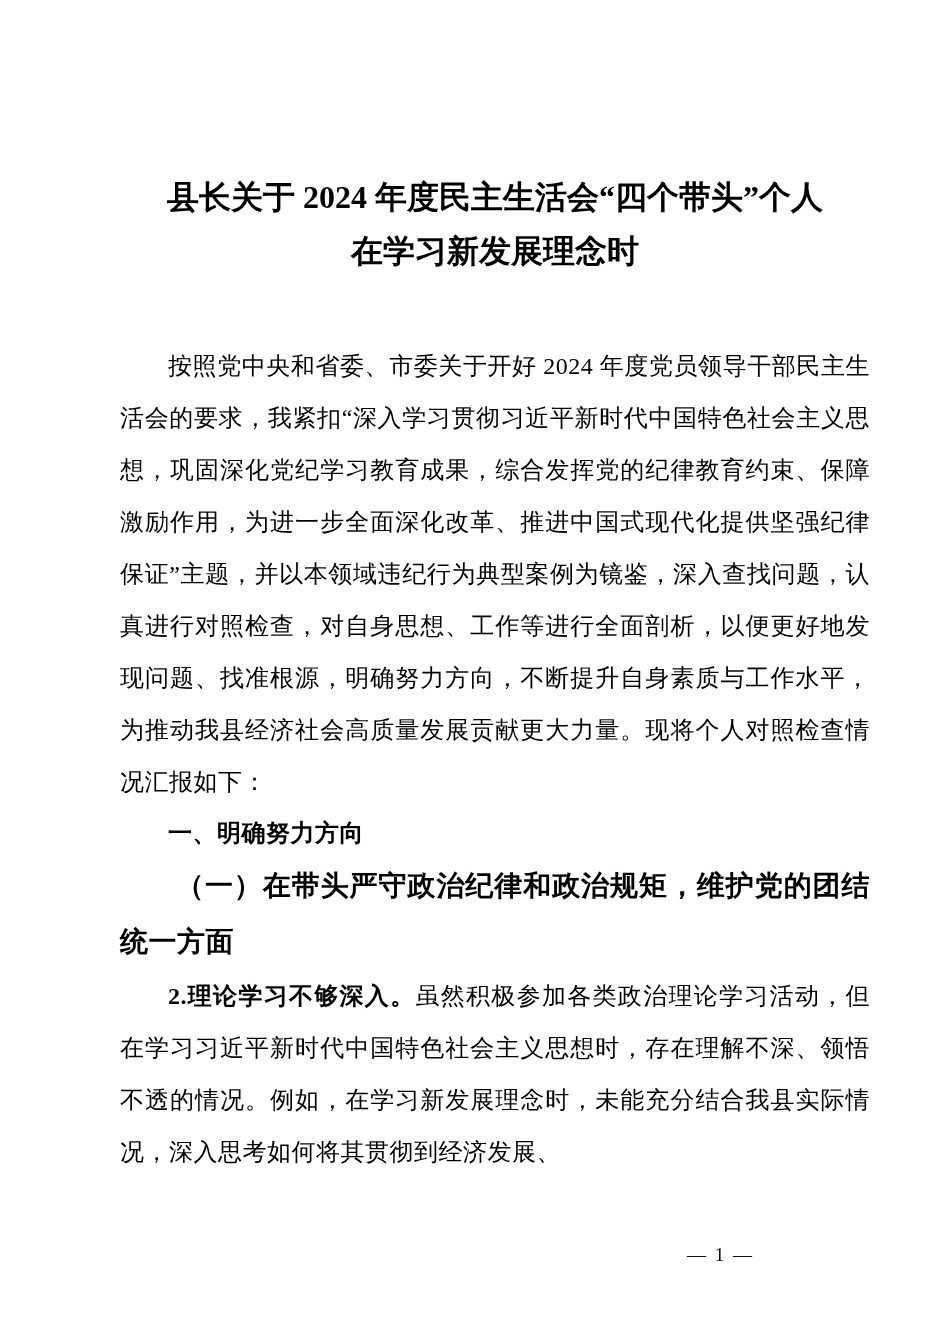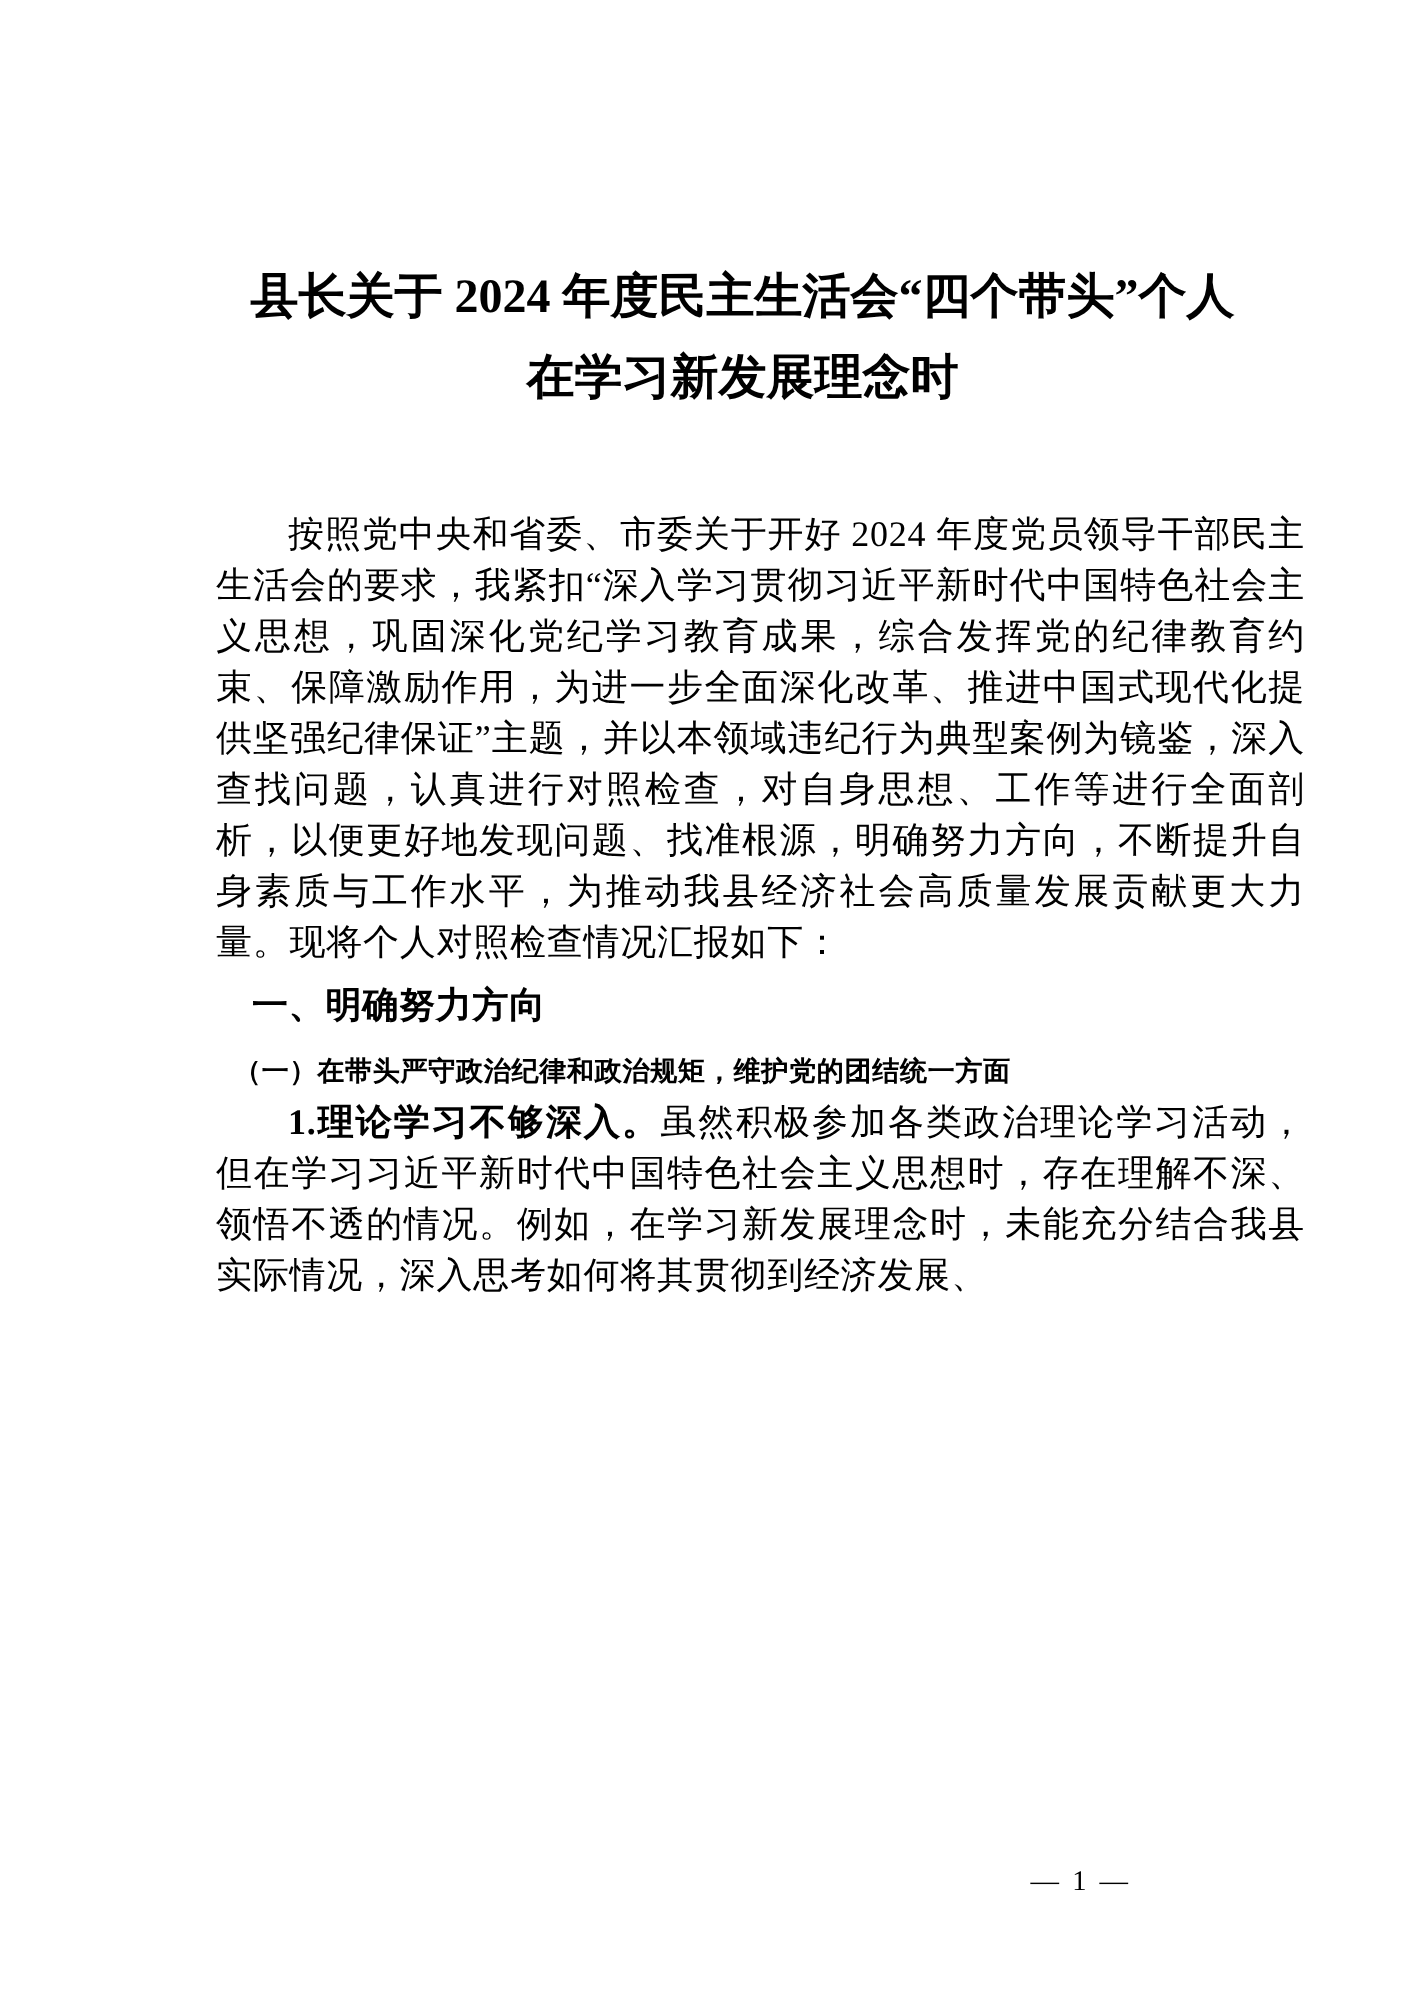"按照党中央和省委、市委关于开好 2024" .body-para { line-height: 34px -> 52px; margin-left: 24px -> none }
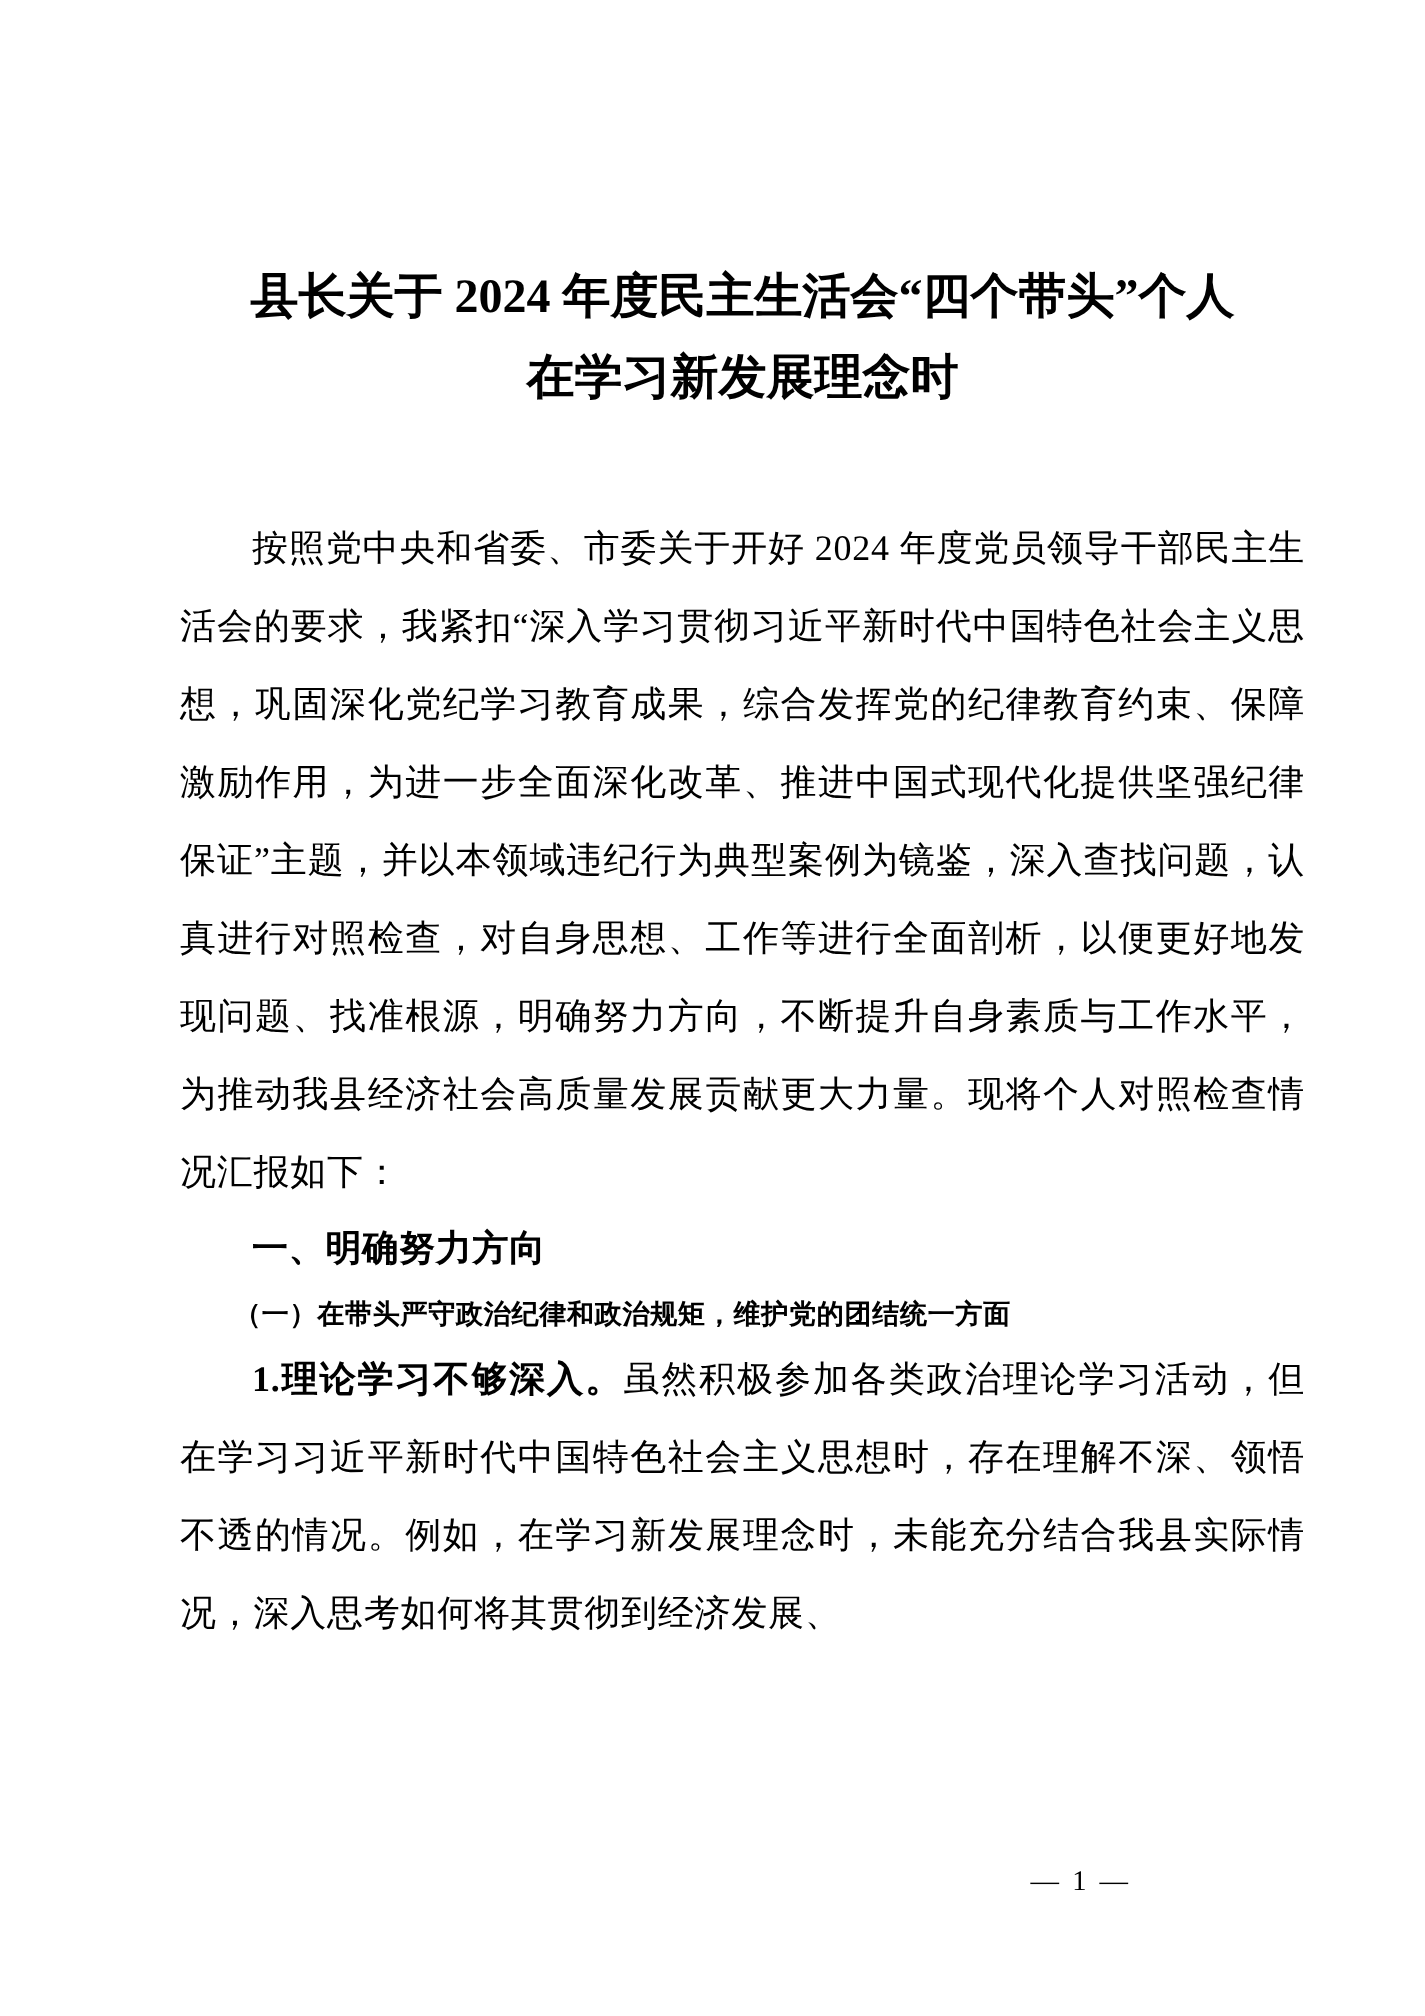"（一）在带头严守政治纪律和政治规矩，维护党的团结统一方面" .heading2 { font-size: 18px -> 28px; line-height: 36px -> 56px }
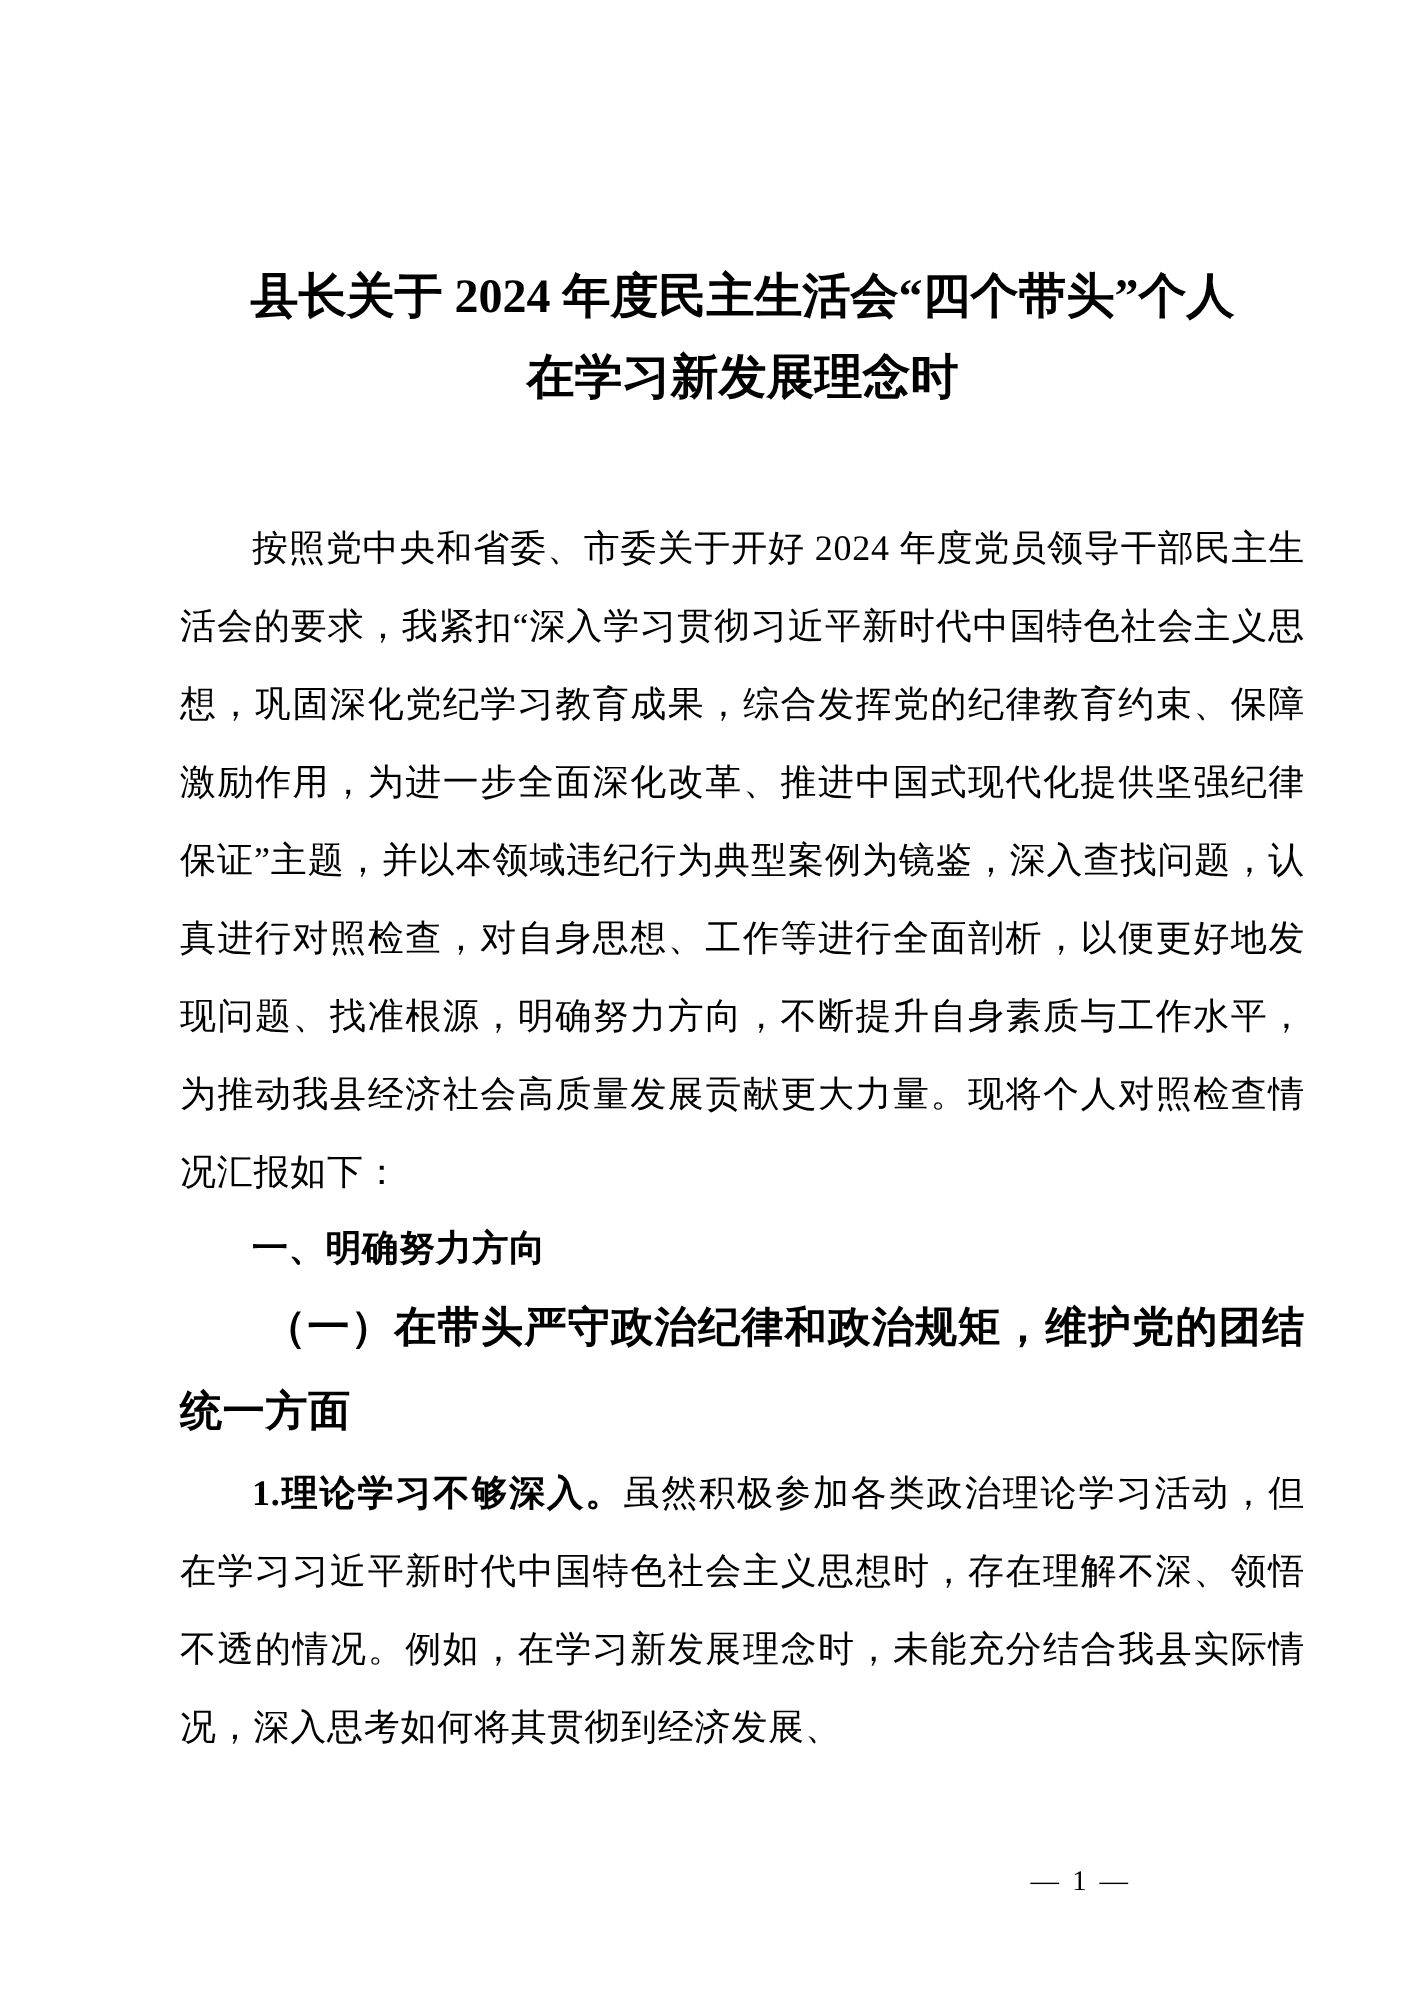"1.理论学习不够深入。" span.bold-lead { text: 1 -> 2 }
